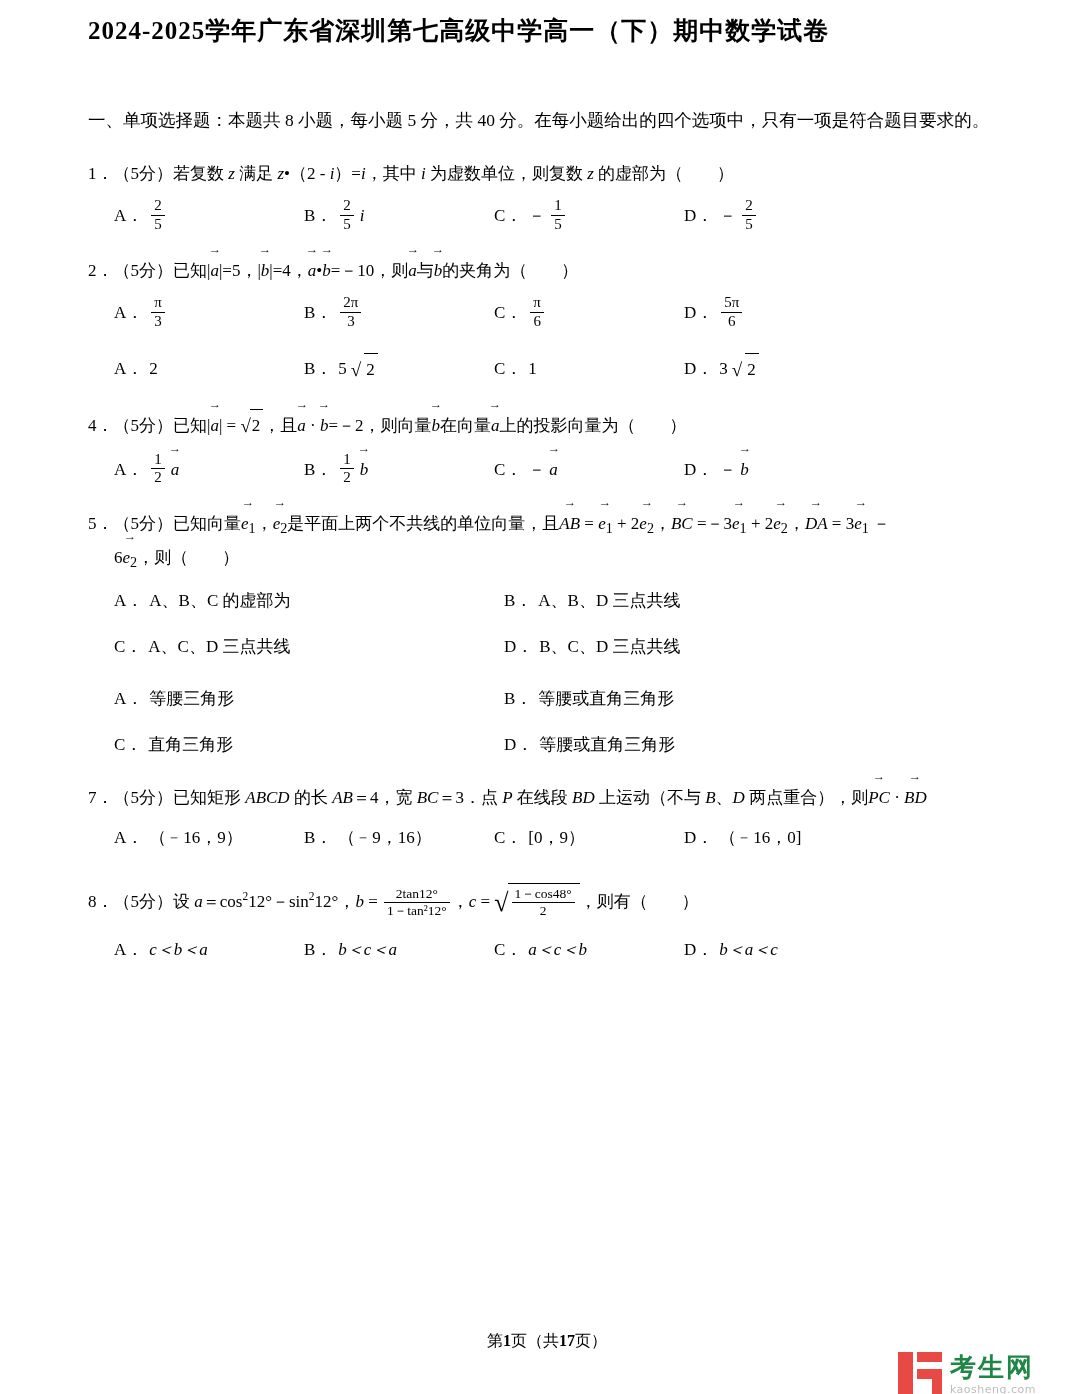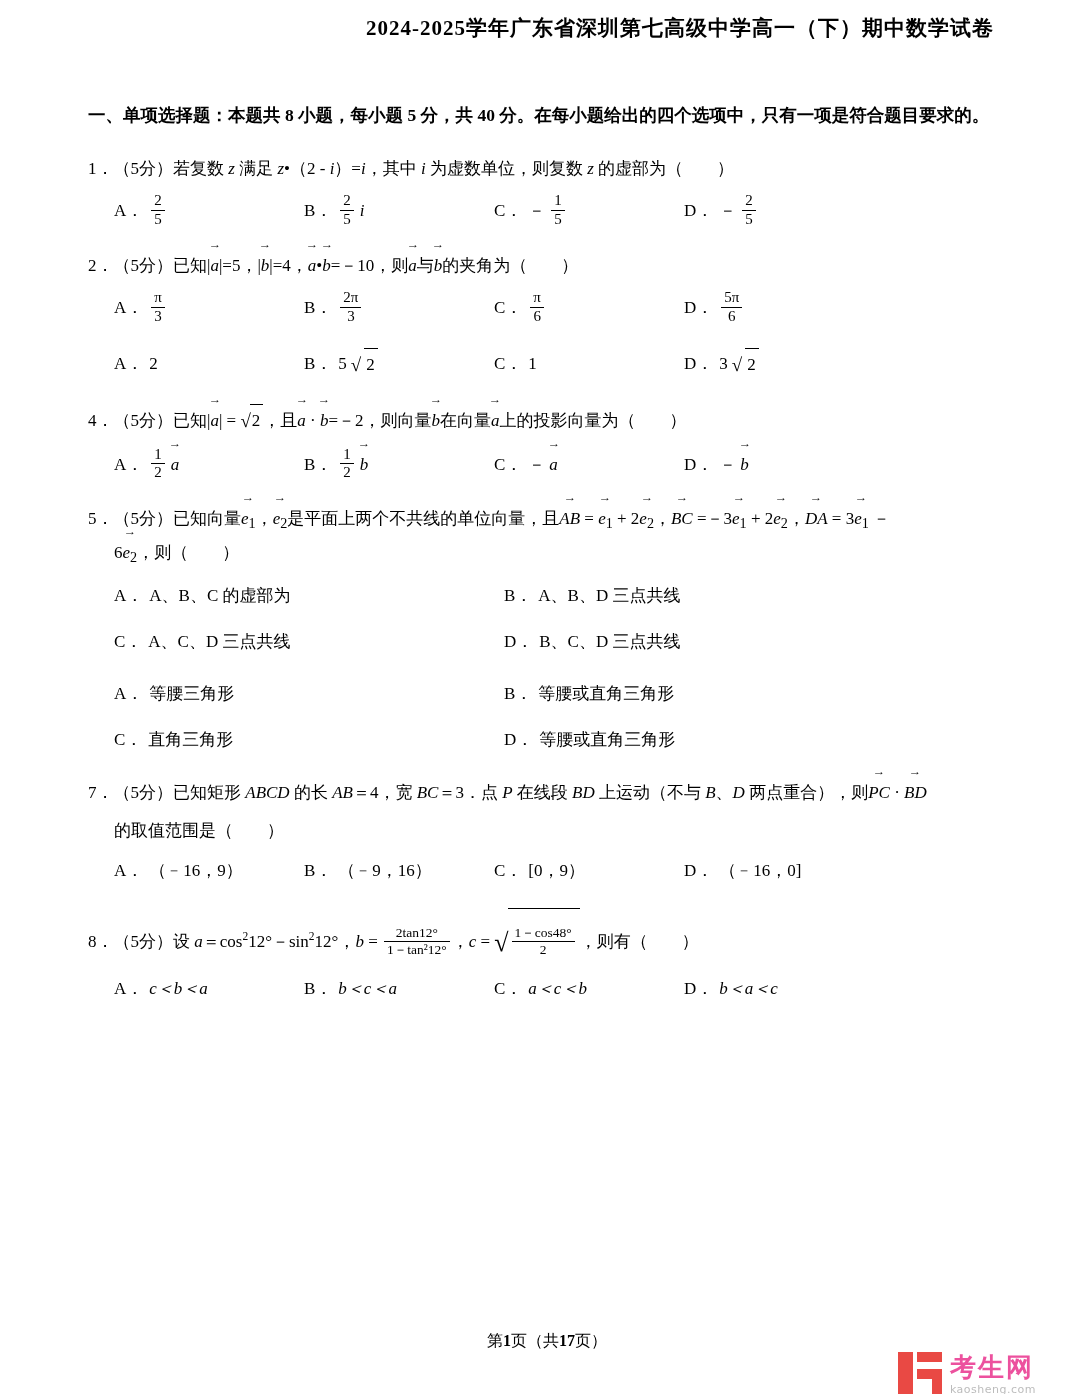"2024-2025学年广东省深圳第七高级中学高一（下）期中数学试卷" .doc-title { font-size: 21px -> 25px; text-align: right -> left }
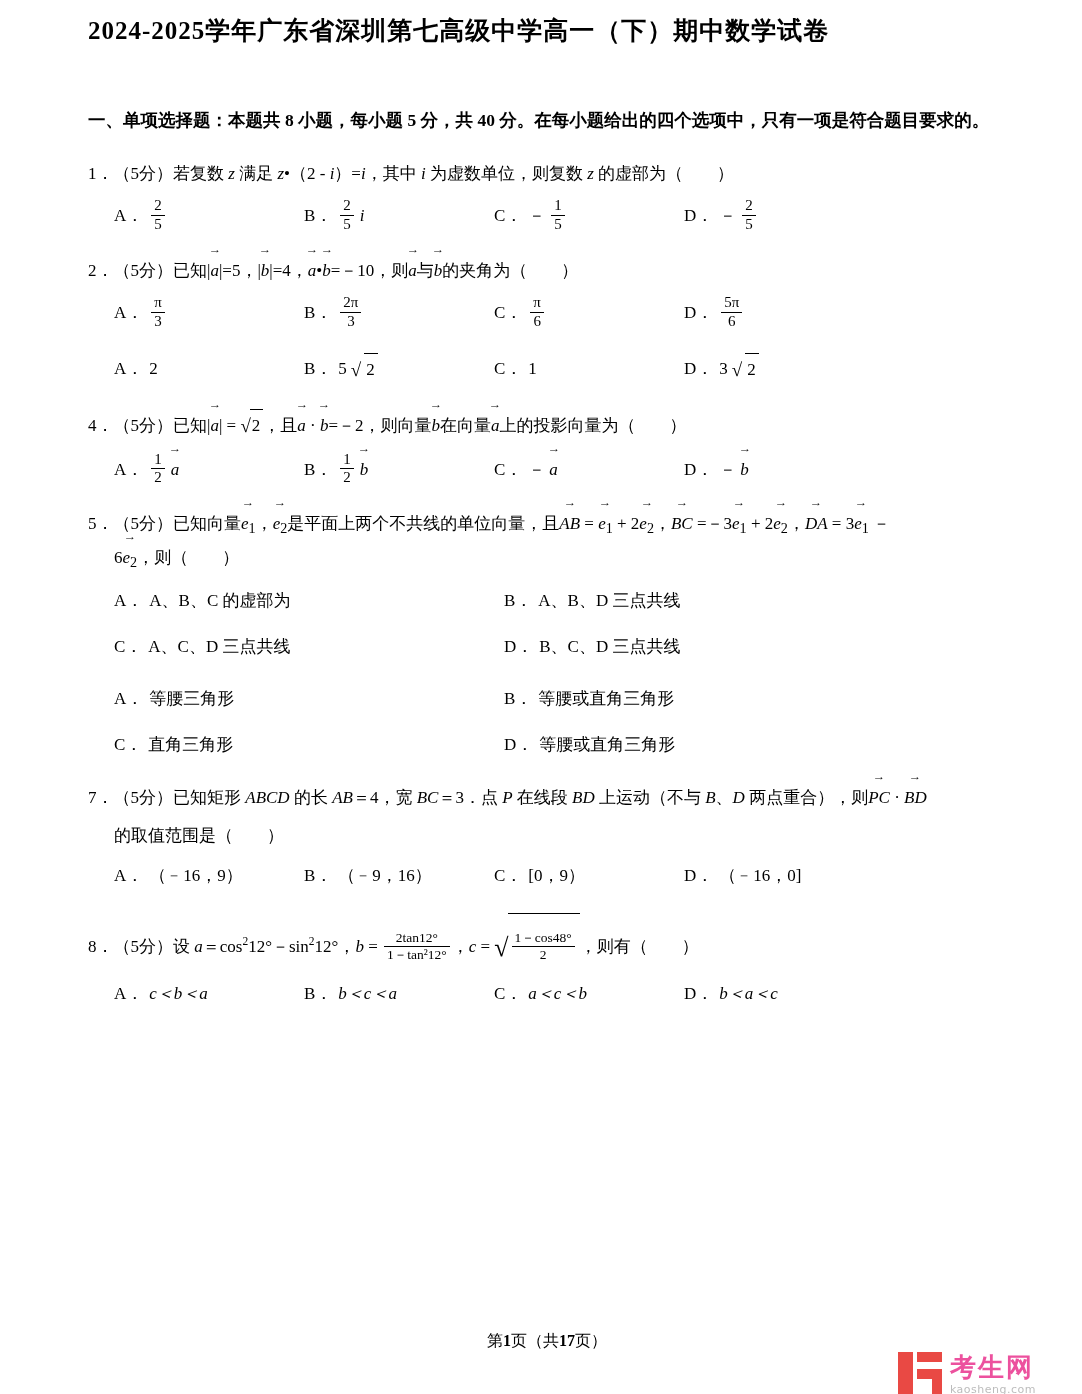"一、单项选择题：本题共 8 小题，每小题 5 分，共" .section-head { font-weight: bold -> normal }
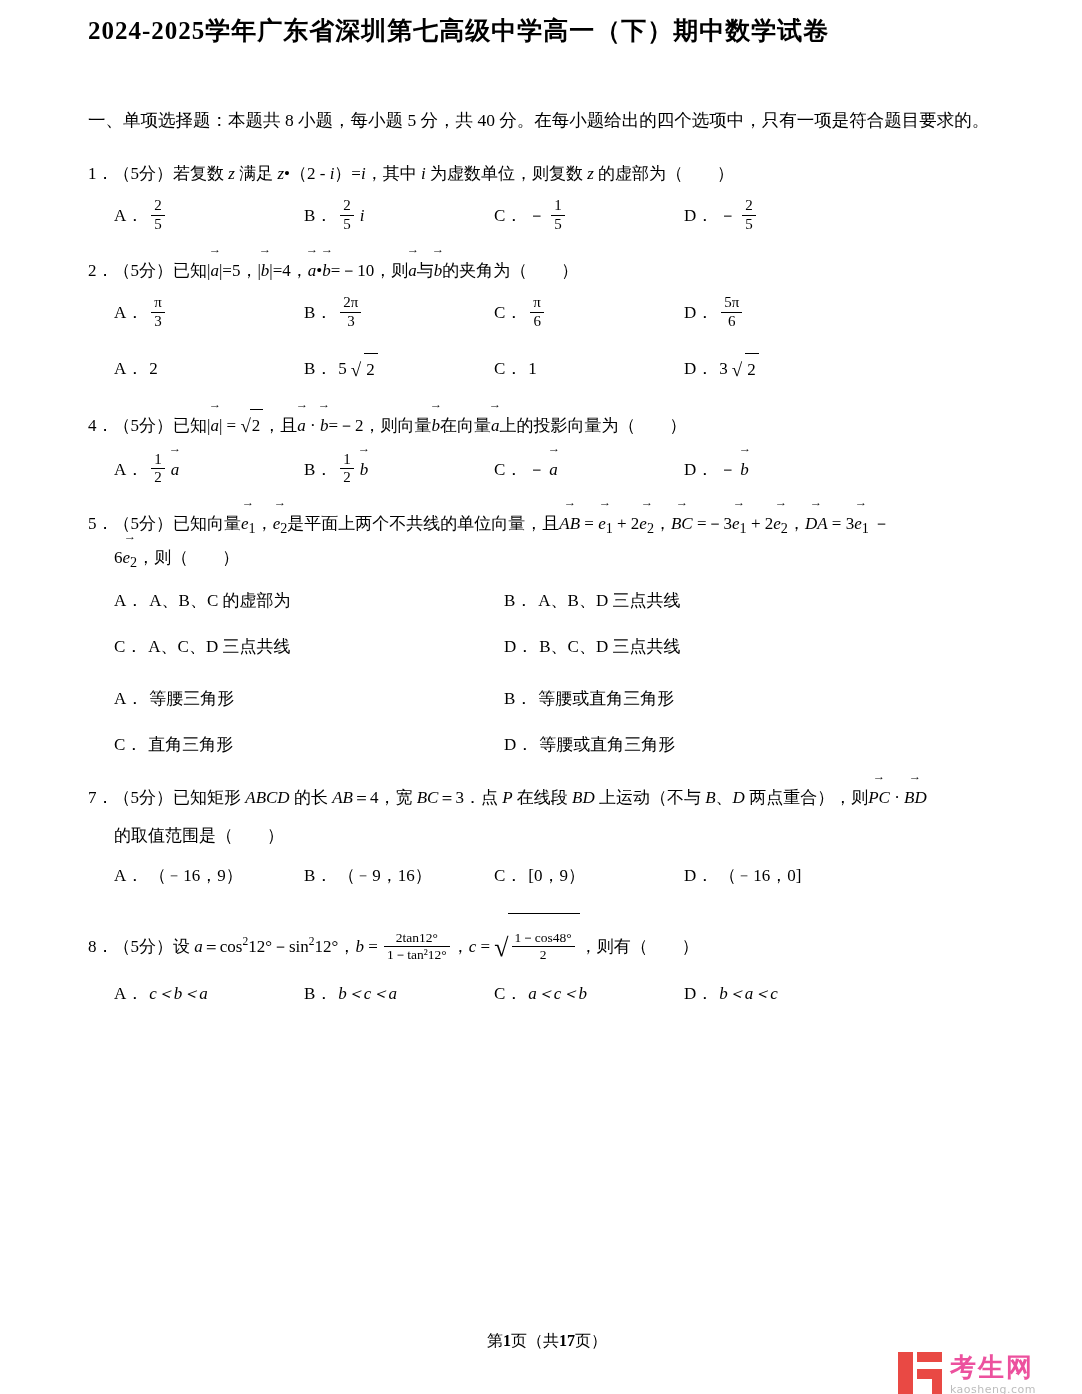"的取值范围是（ ）" div.q-stem { html: <div>的取值范围是（ ）</div> -> none }
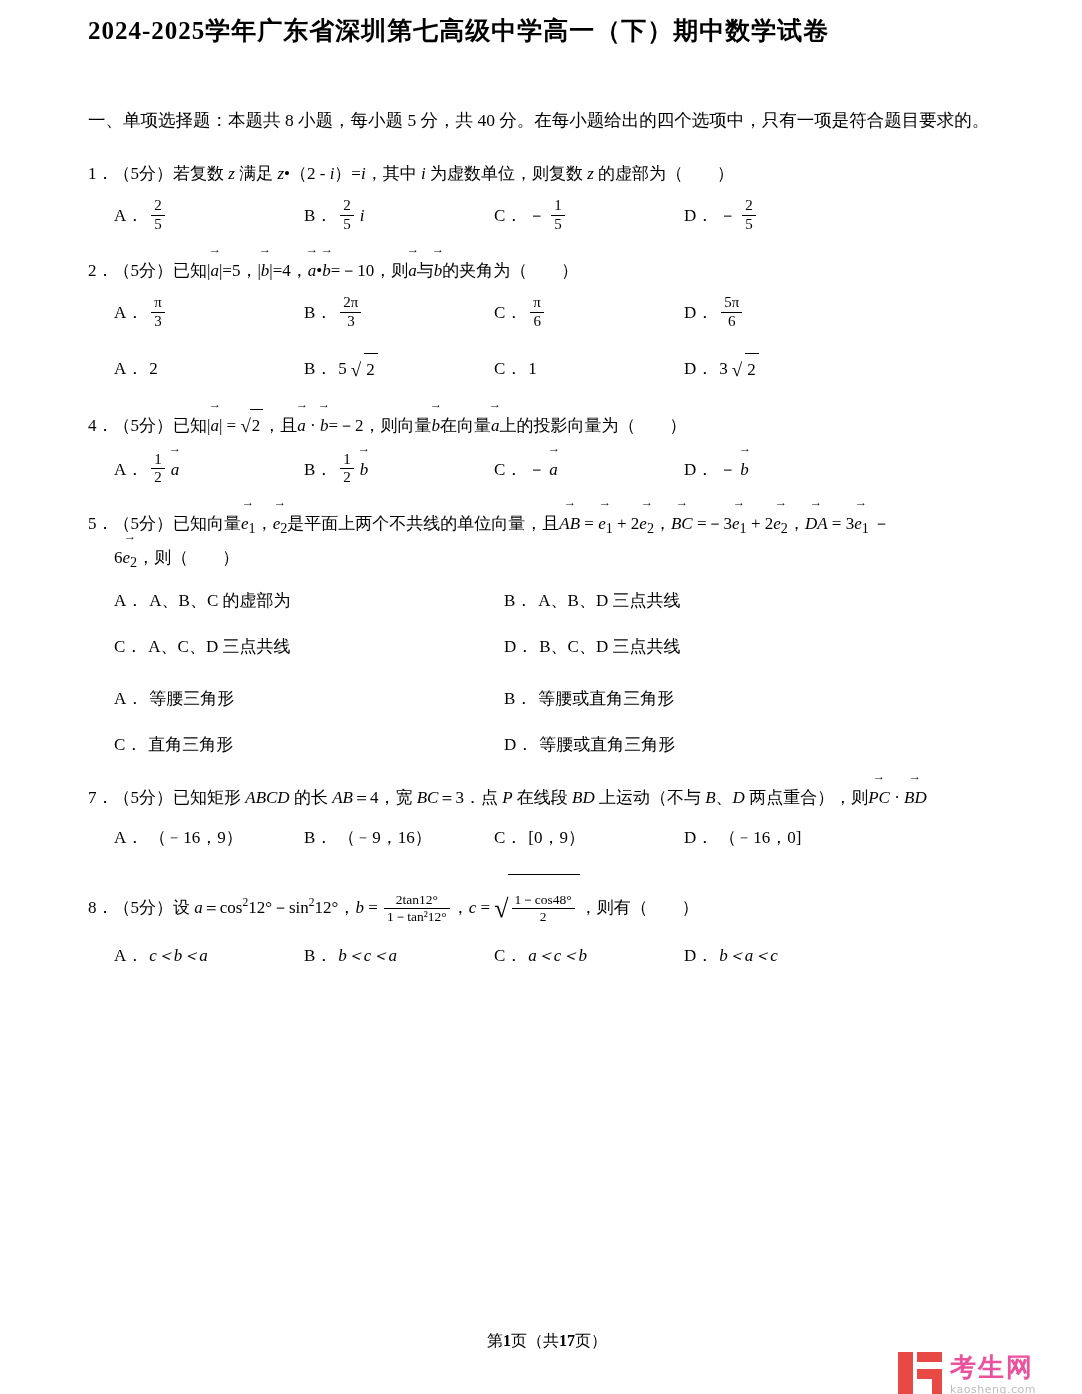"1－cos48°" span.sqrt { padding-top: 17px -> 2px }
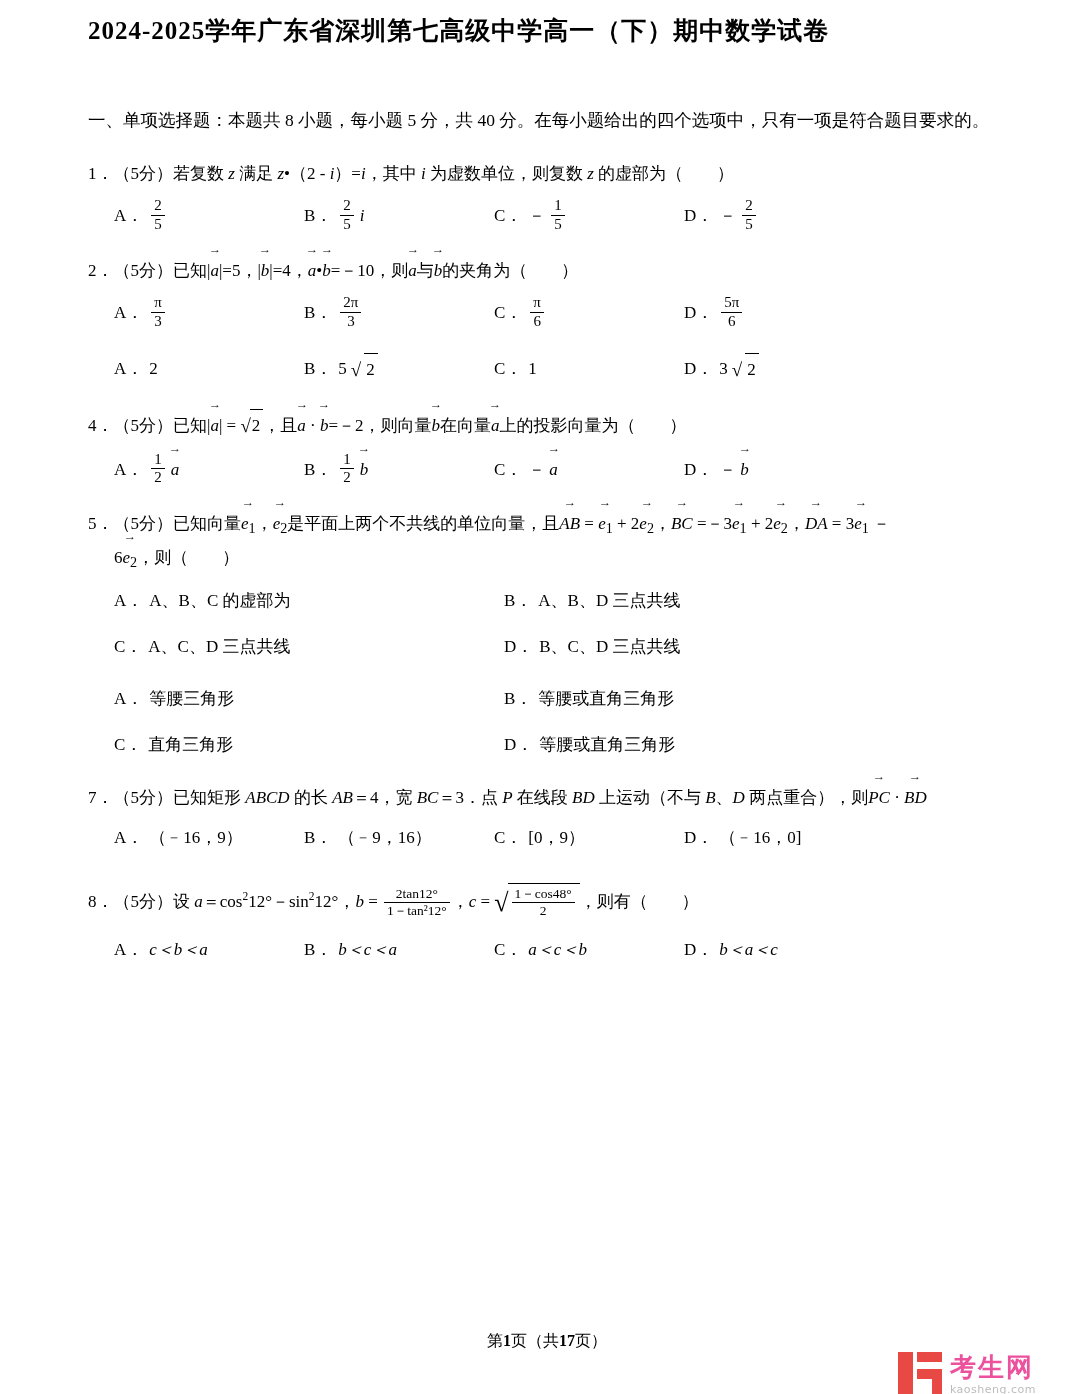"考生网" .wm-cn { color: #ec4899 -> #15803d }
